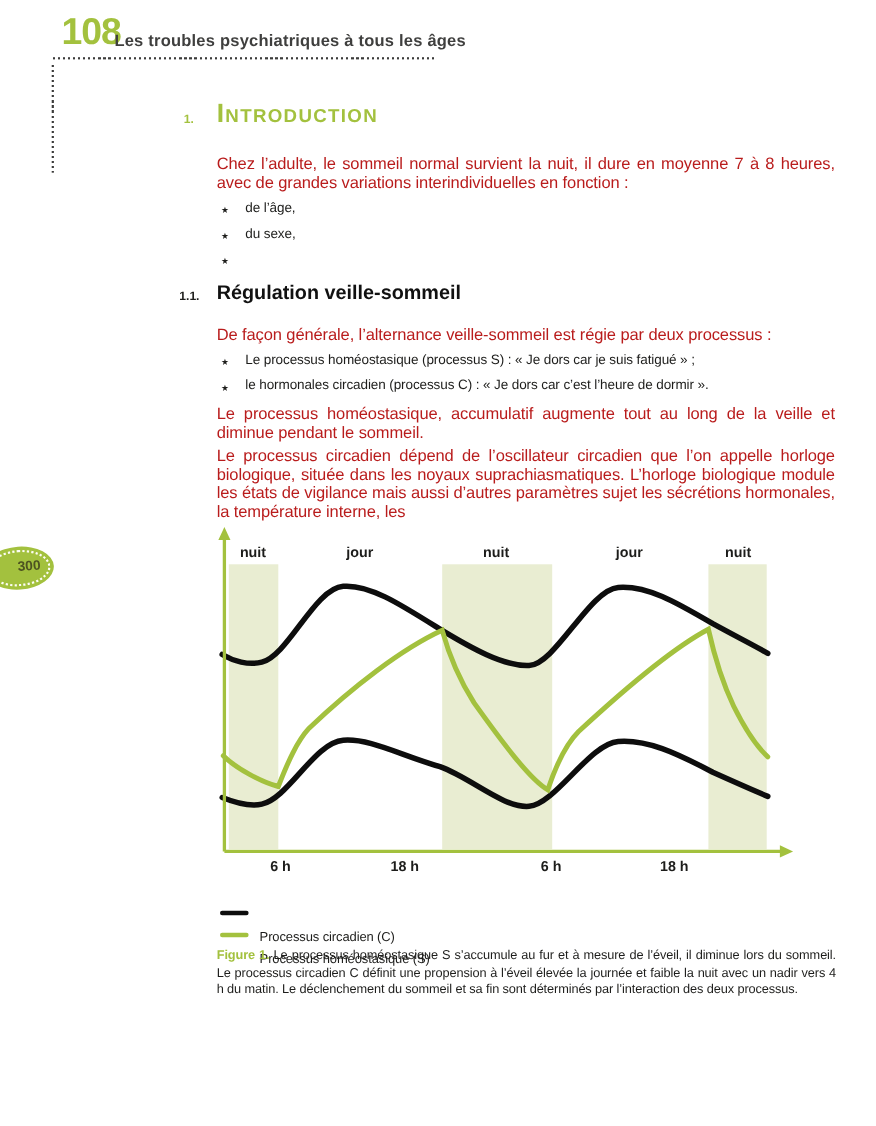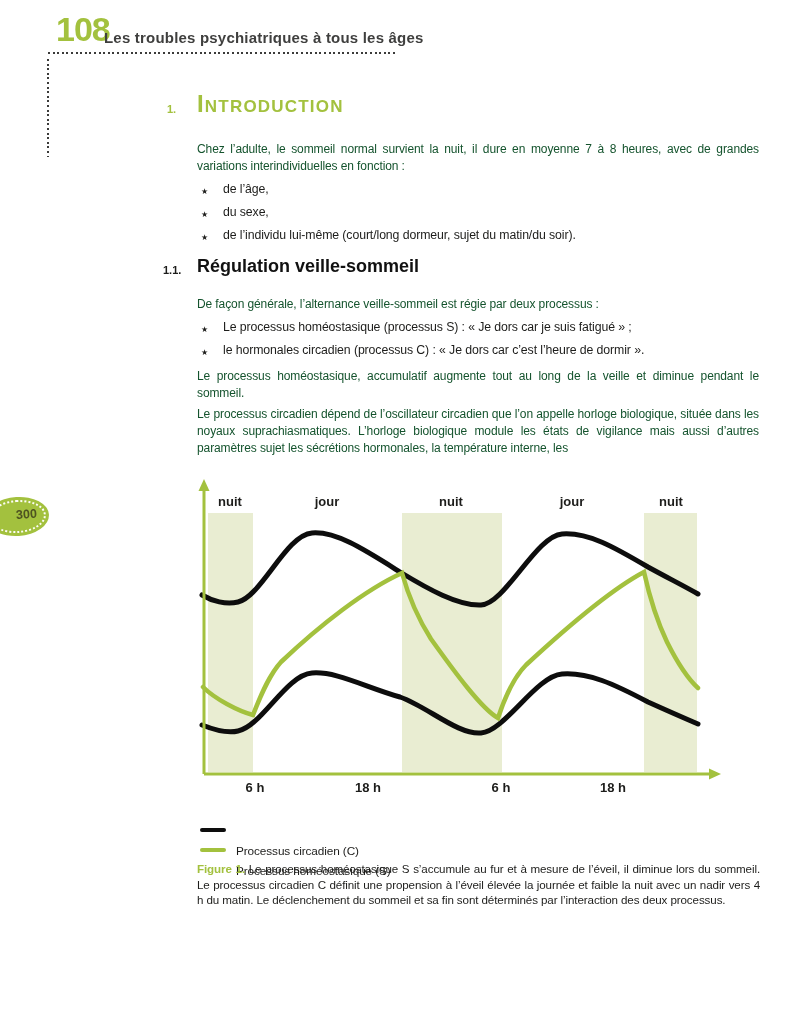"Chez l’adulte, le sommeil normal" .para { color: #14532d -> #b91c1c; font-size: 12px -> 15px }
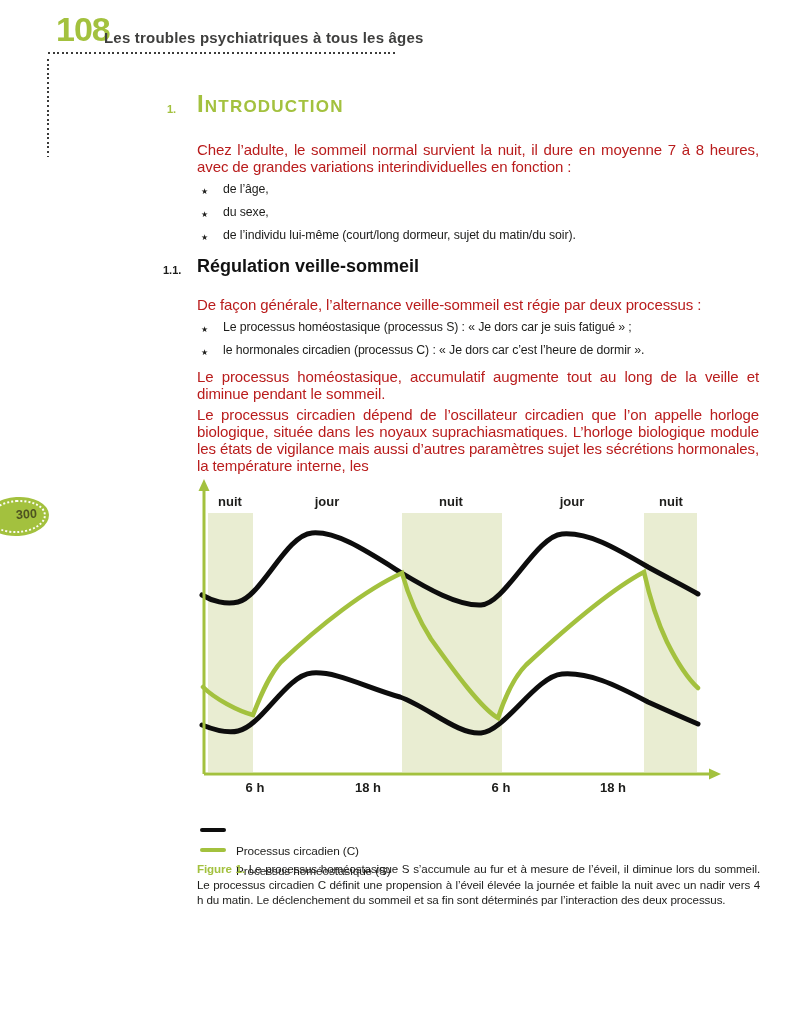"de l’individu lui-même (court/long" span { html: <span>de l’individu lui-même (court/long dormeur, sujet du matin/du soir).</span> -> none }
